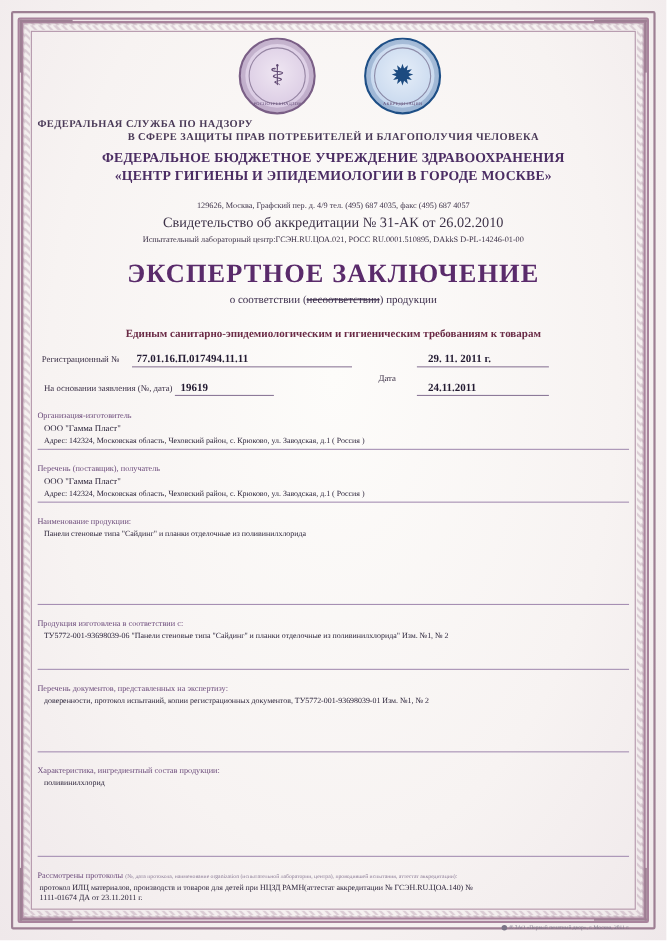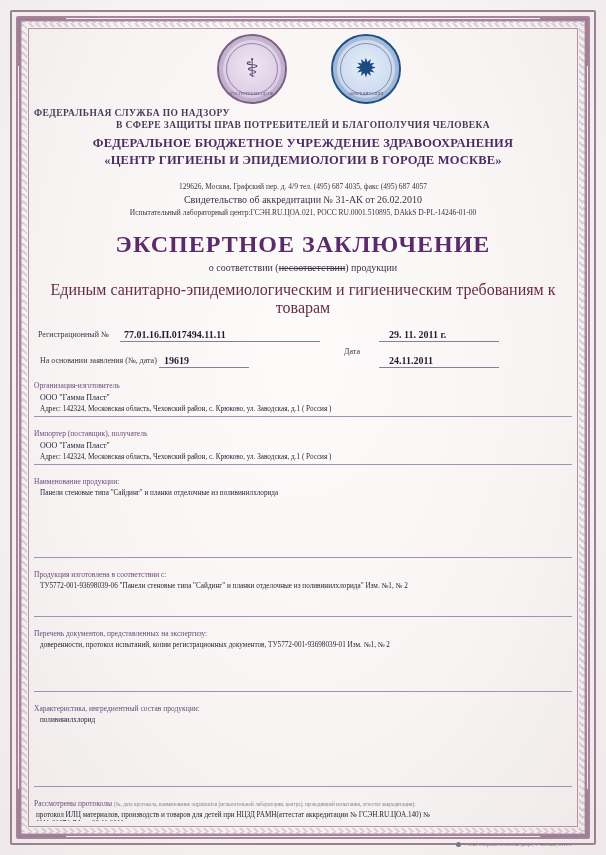"Свидетельство об аккредитации № 31-АК" .addr2 { font-size: 10px -> 13px }
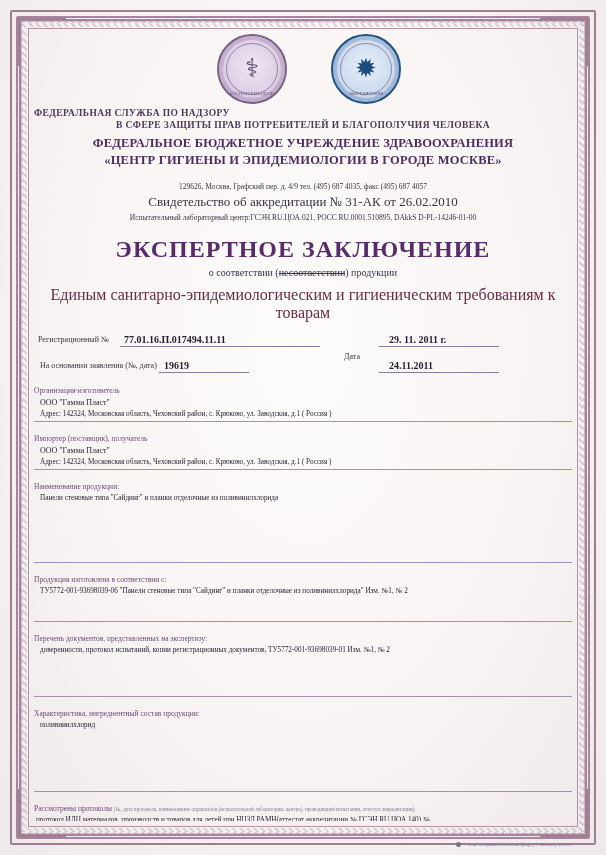"Единым санитарно-эпидемиологическим и" .subtitle2 { font-size: 16px -> 10px; font-weight: normal -> bold; margin-top: 8px -> 20px }
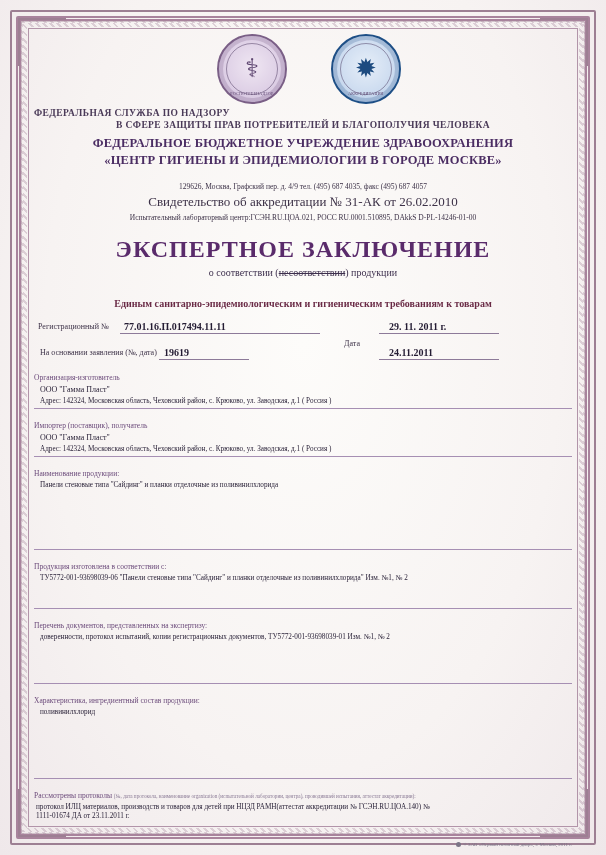"Импортер (поставщик), получатель" div.sect-label { text: Импортер -> Перечень }
